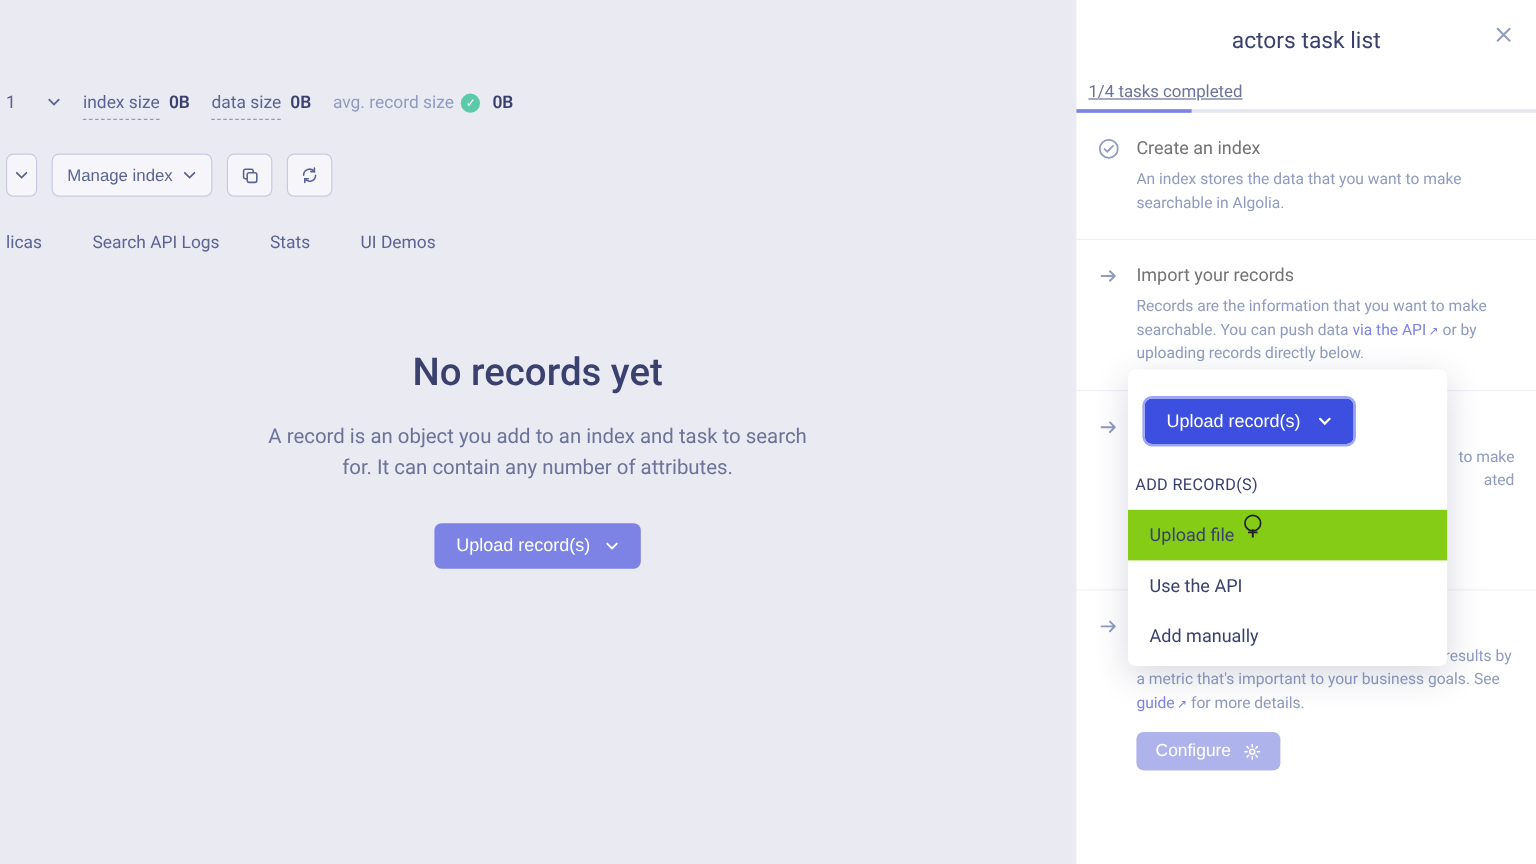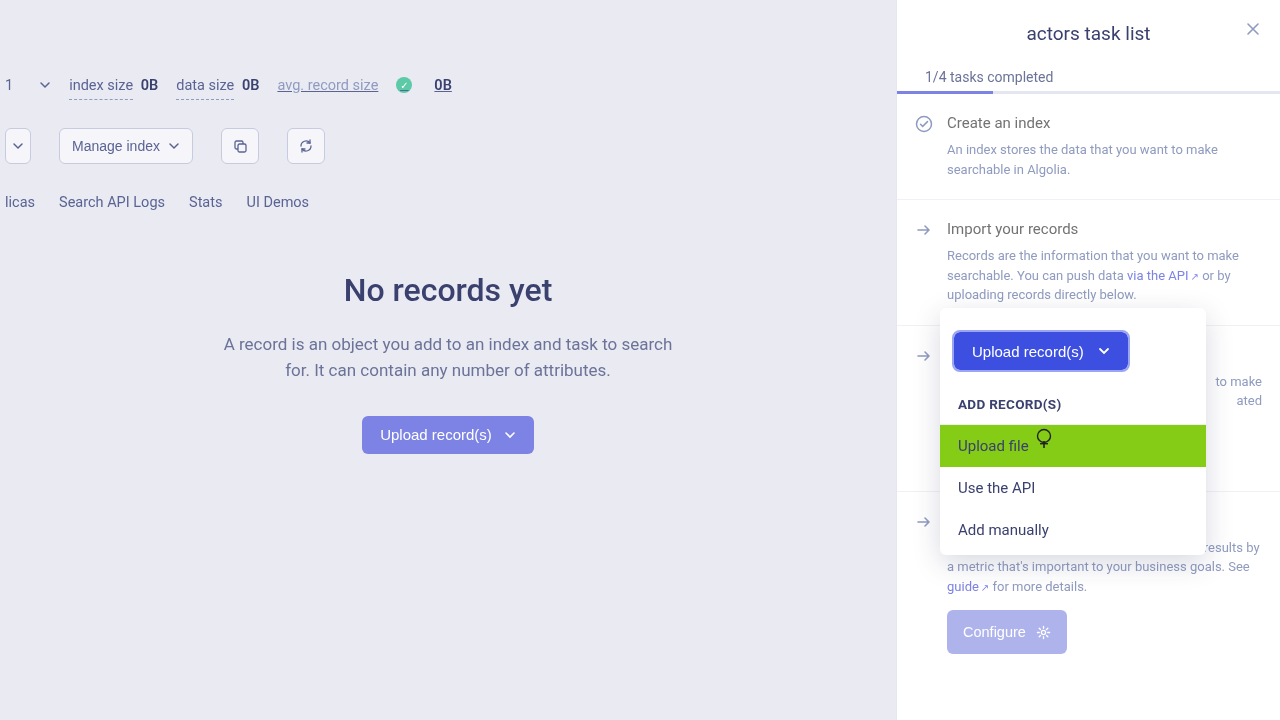"avg. record size" span { align-items: center -> flex-end; gap: 18px -> 6px; text-decoration: underline -> none }
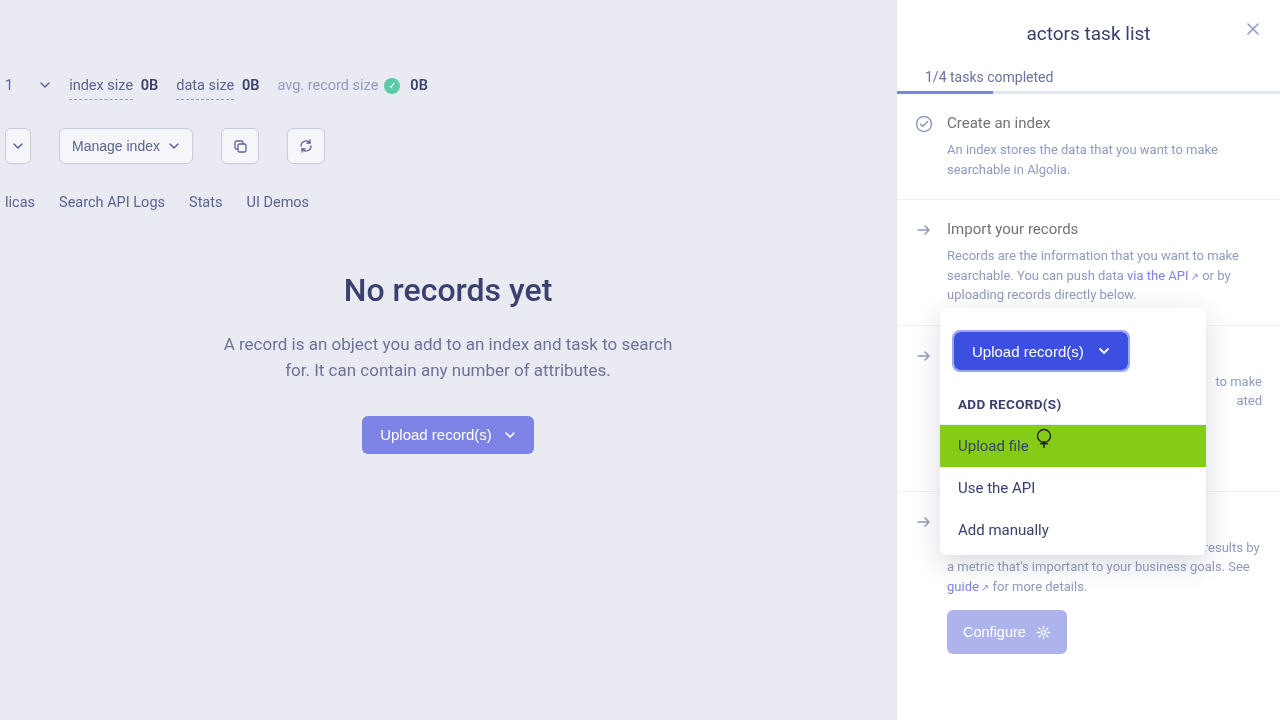"1/4 tasks completed" .progress-label { padding: 10px 28px 6px -> 10px 10px 6px; text-decoration: none -> underline }
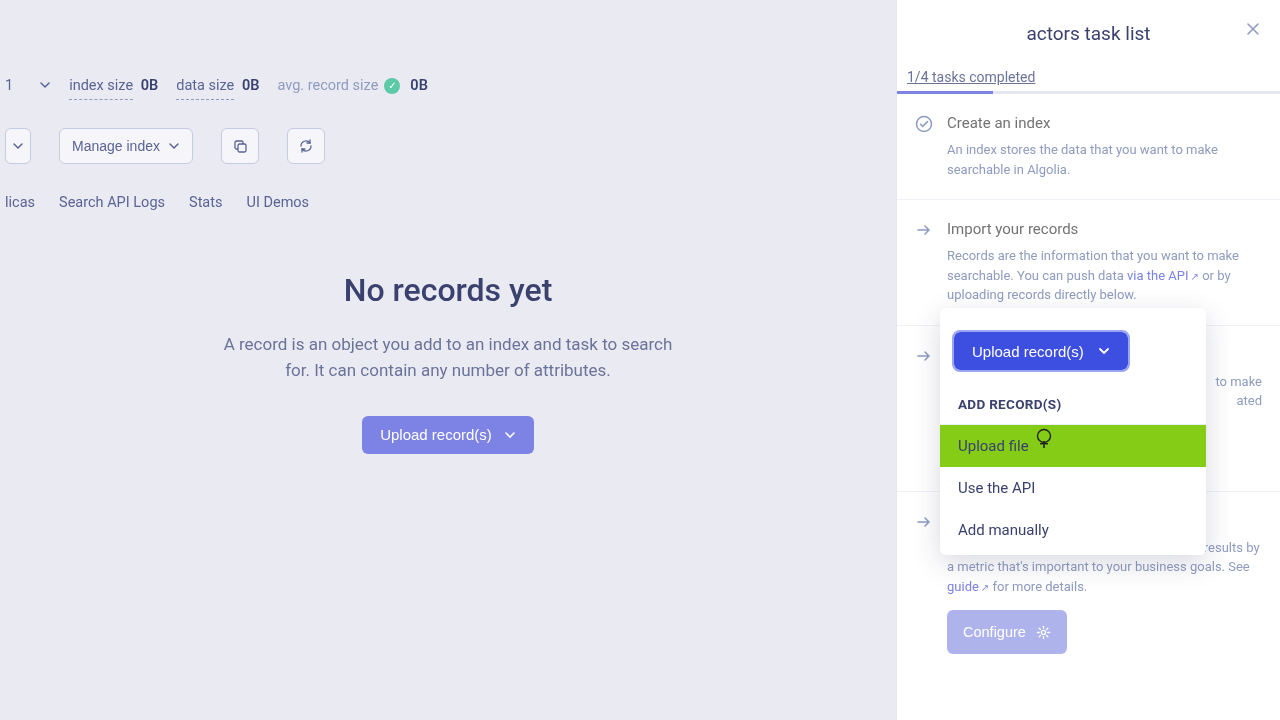"Manage index" .toolbar { gap: 28px -> 12px }
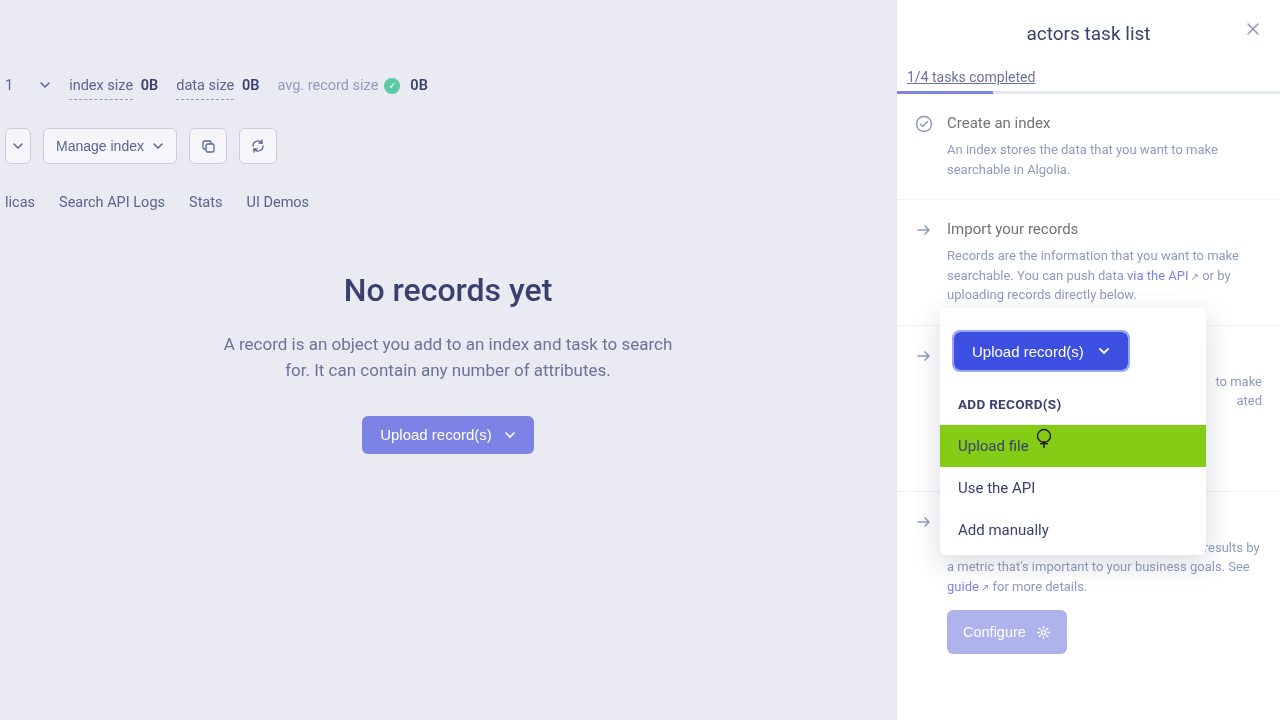"licas" .tabs { gap: 24px -> 42px }
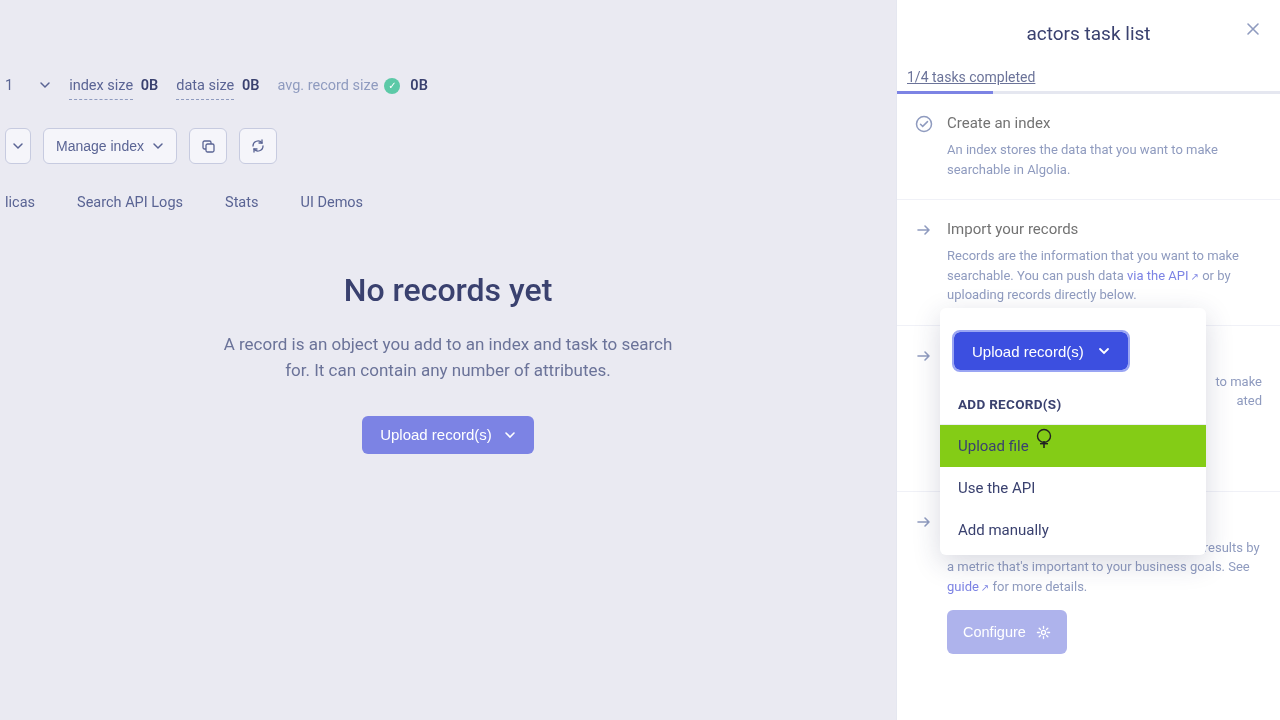"No records yet" .empty-state { margin-top: 60px -> 80px }
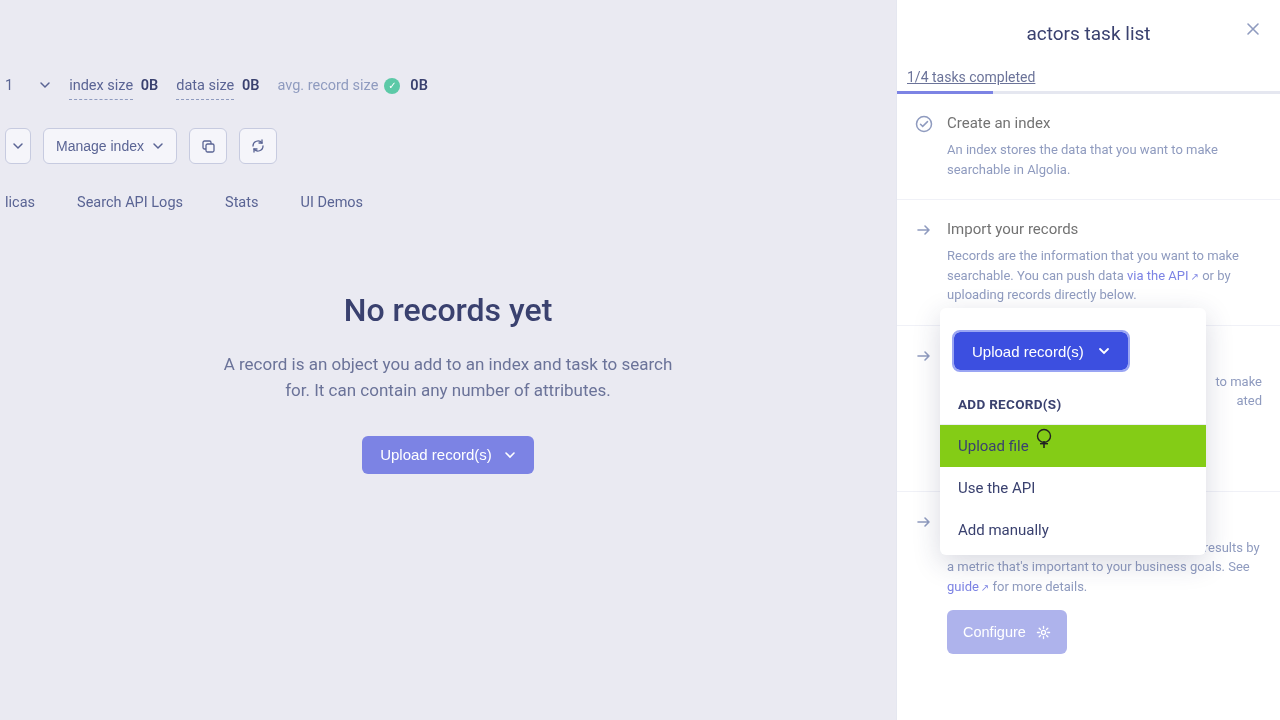"ADD RECORD(S)" .popover-section-label { font-weight: 700 -> 400; padding: 18px 18px 12px -> 18px 6px 12px }
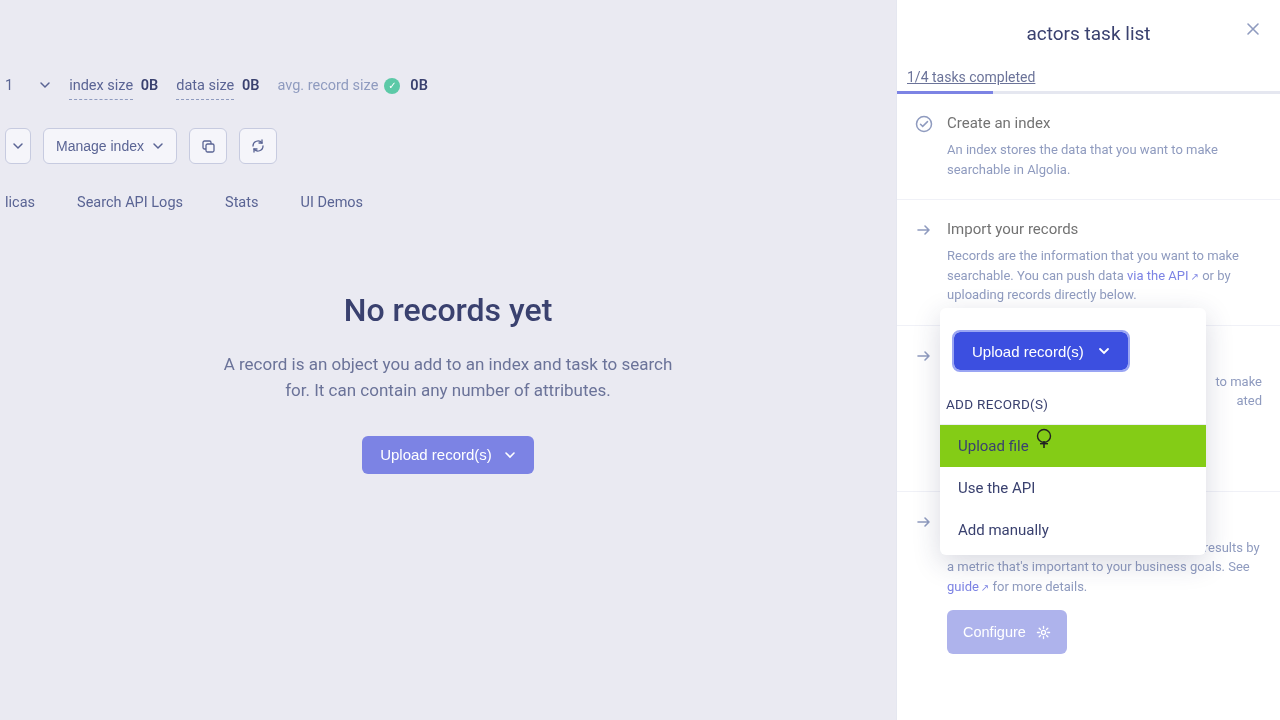"Configure" .configure-btn { height: 44px -> 32px }
